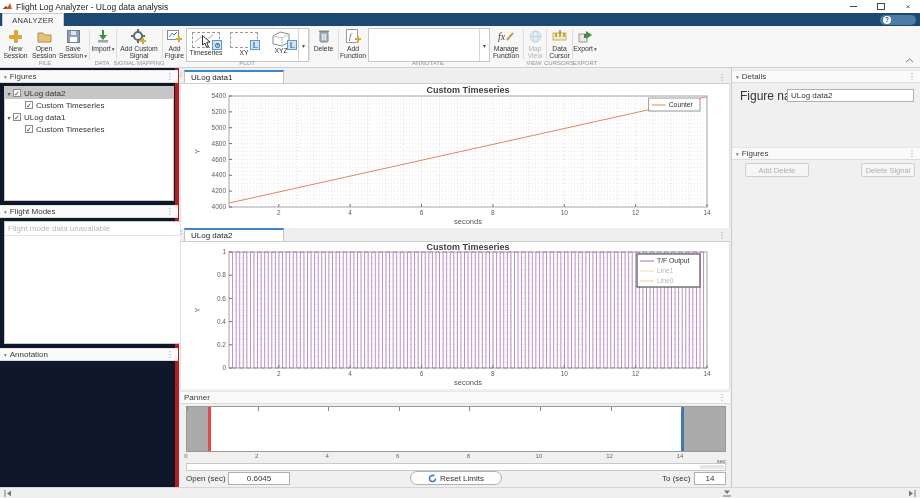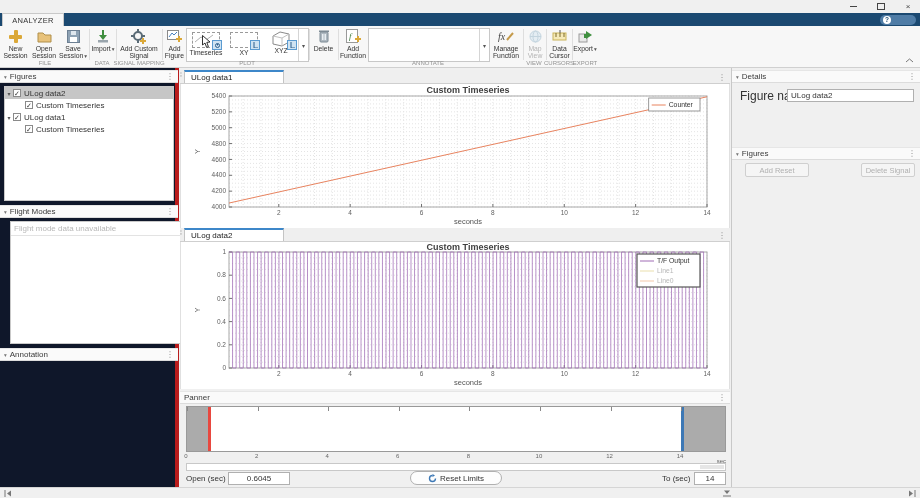"Flight Log Analyzer - ULog" div.abs { html: none -> <div> <svg> <path></path> <path></path> </svg> <span>Flight Log Analyzer - ULog data analysis</span> </div> }
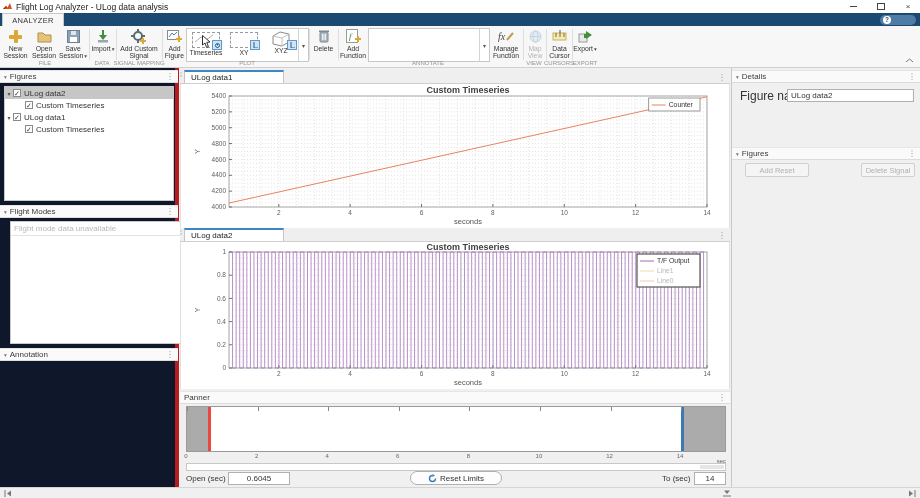"Add Reset" div.abs { text: Reset -> Delete }
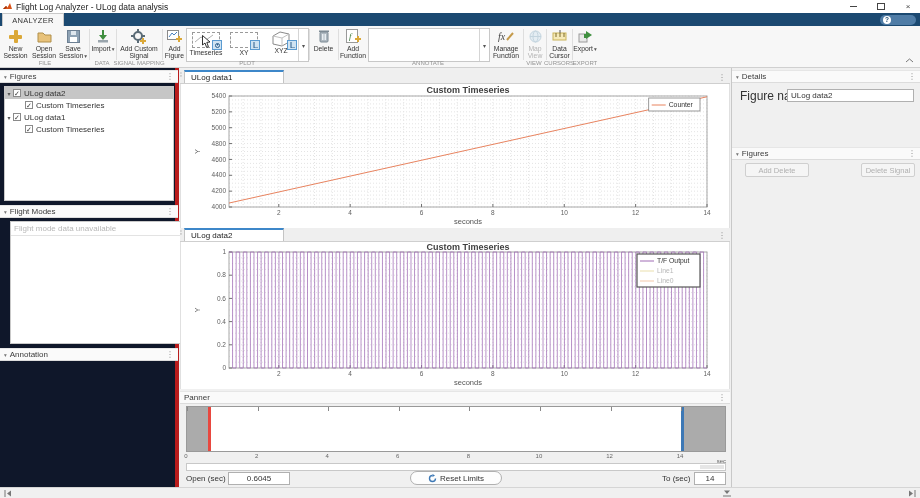"Flight mode data unavailable" div.abs { left: 10px -> 4px }
